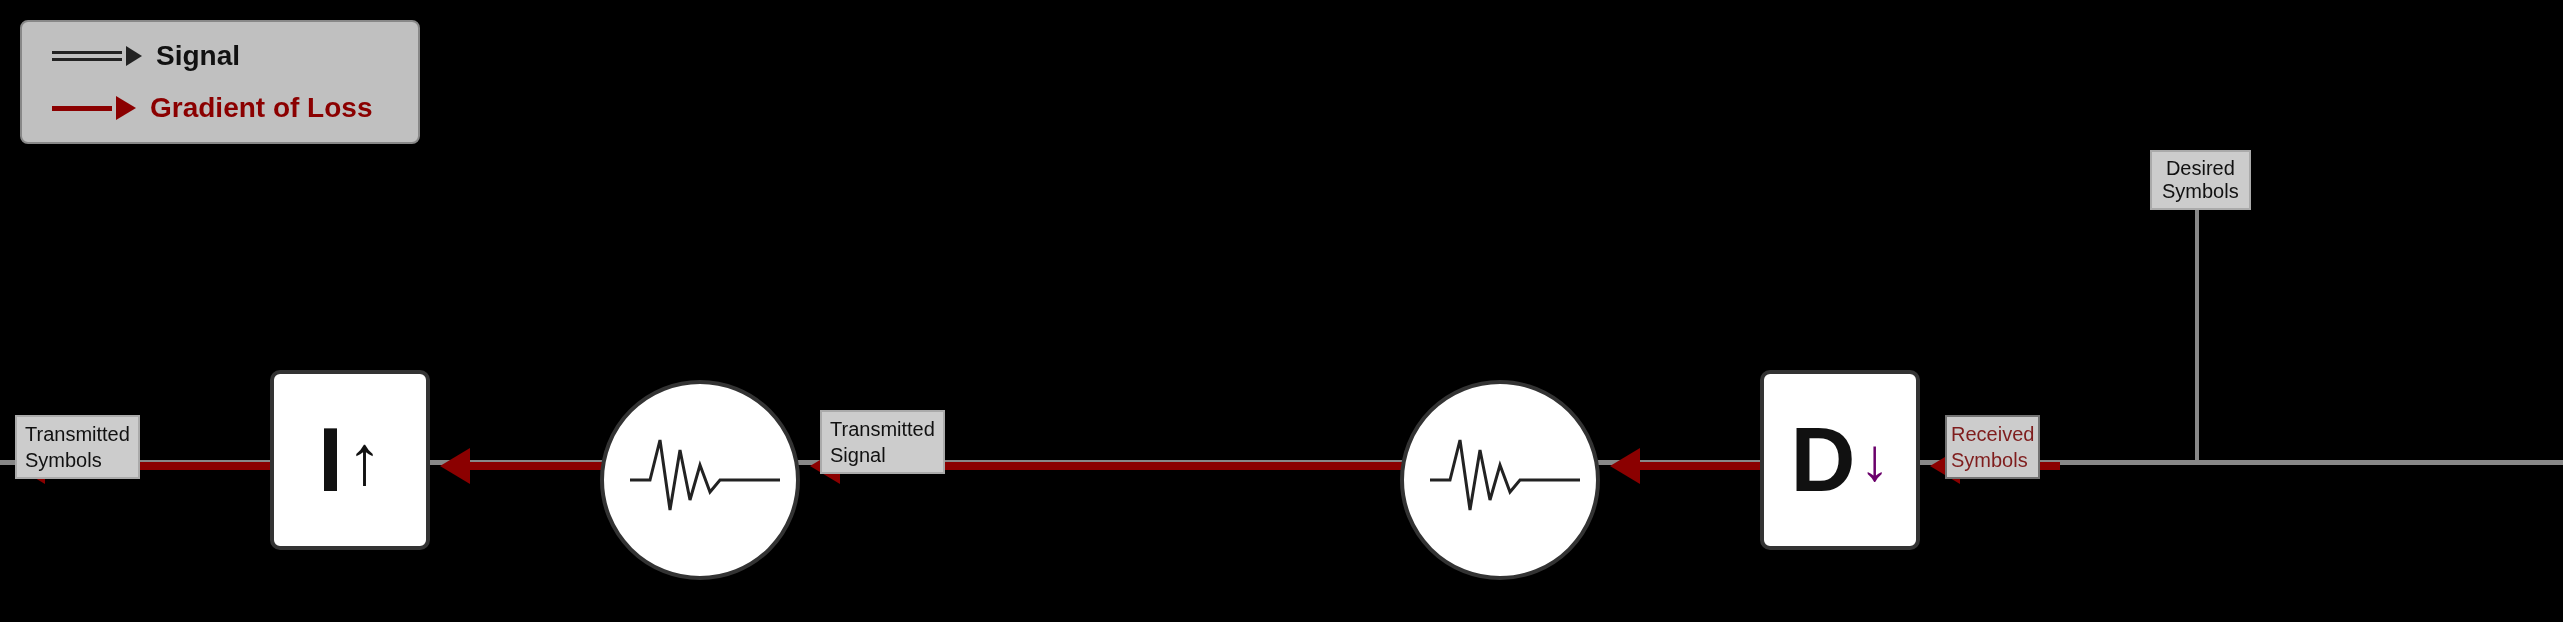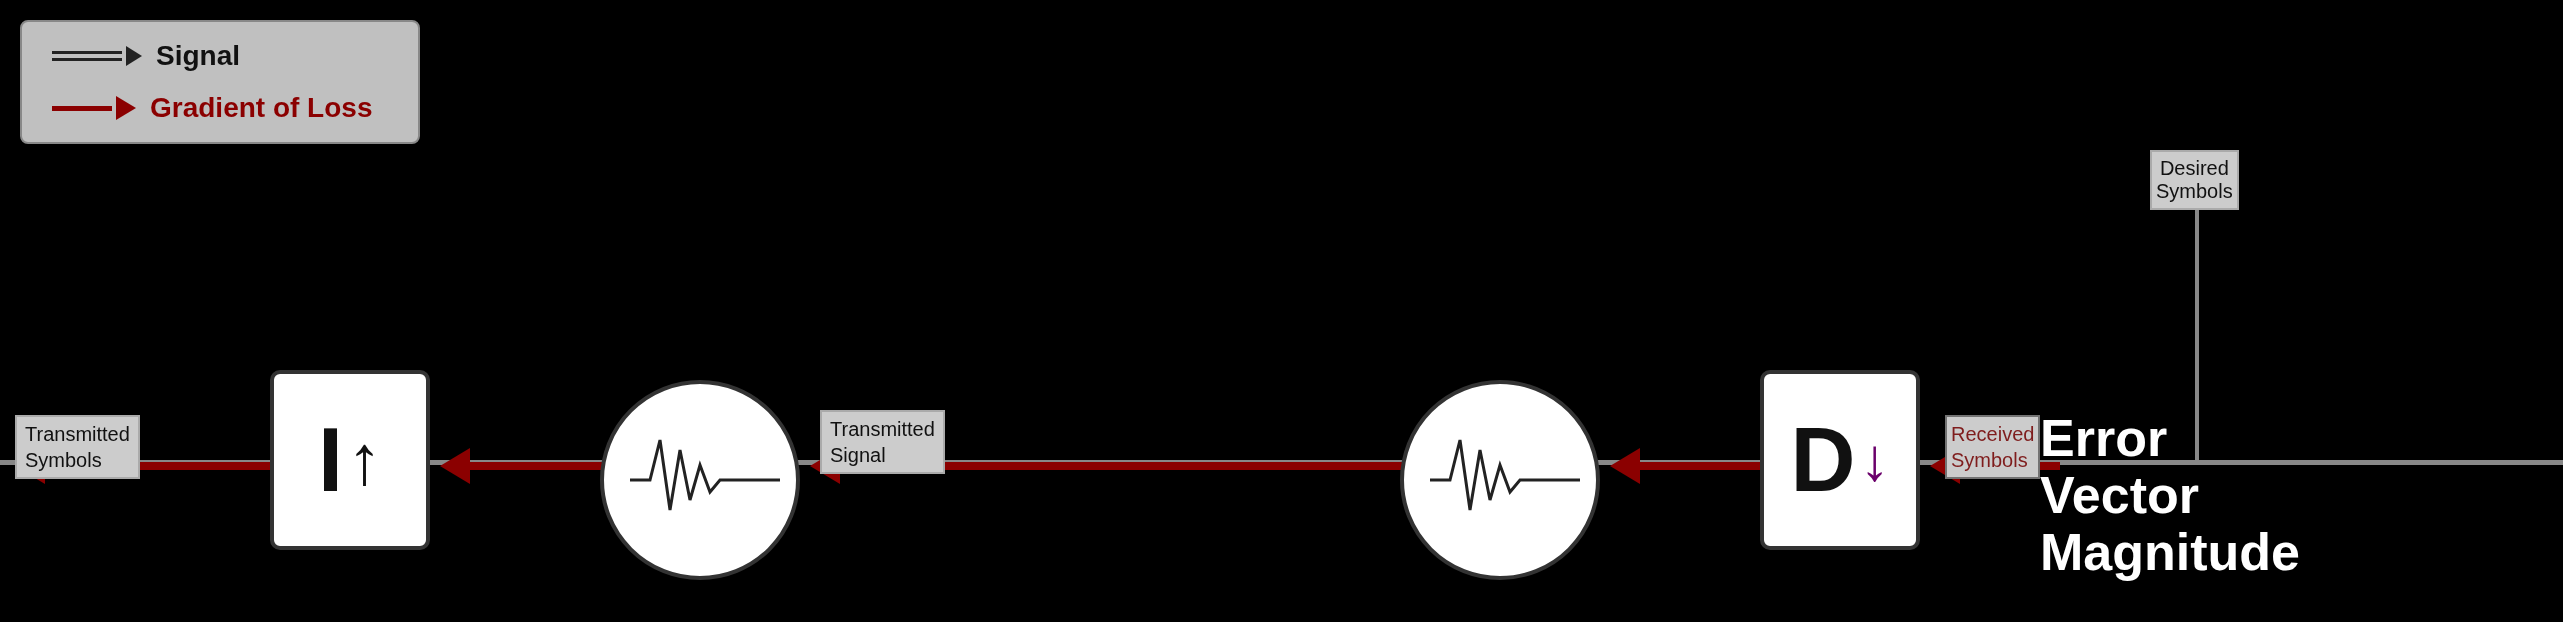"Desired" .desired-box { padding: 5px 4px -> 5px 10px }
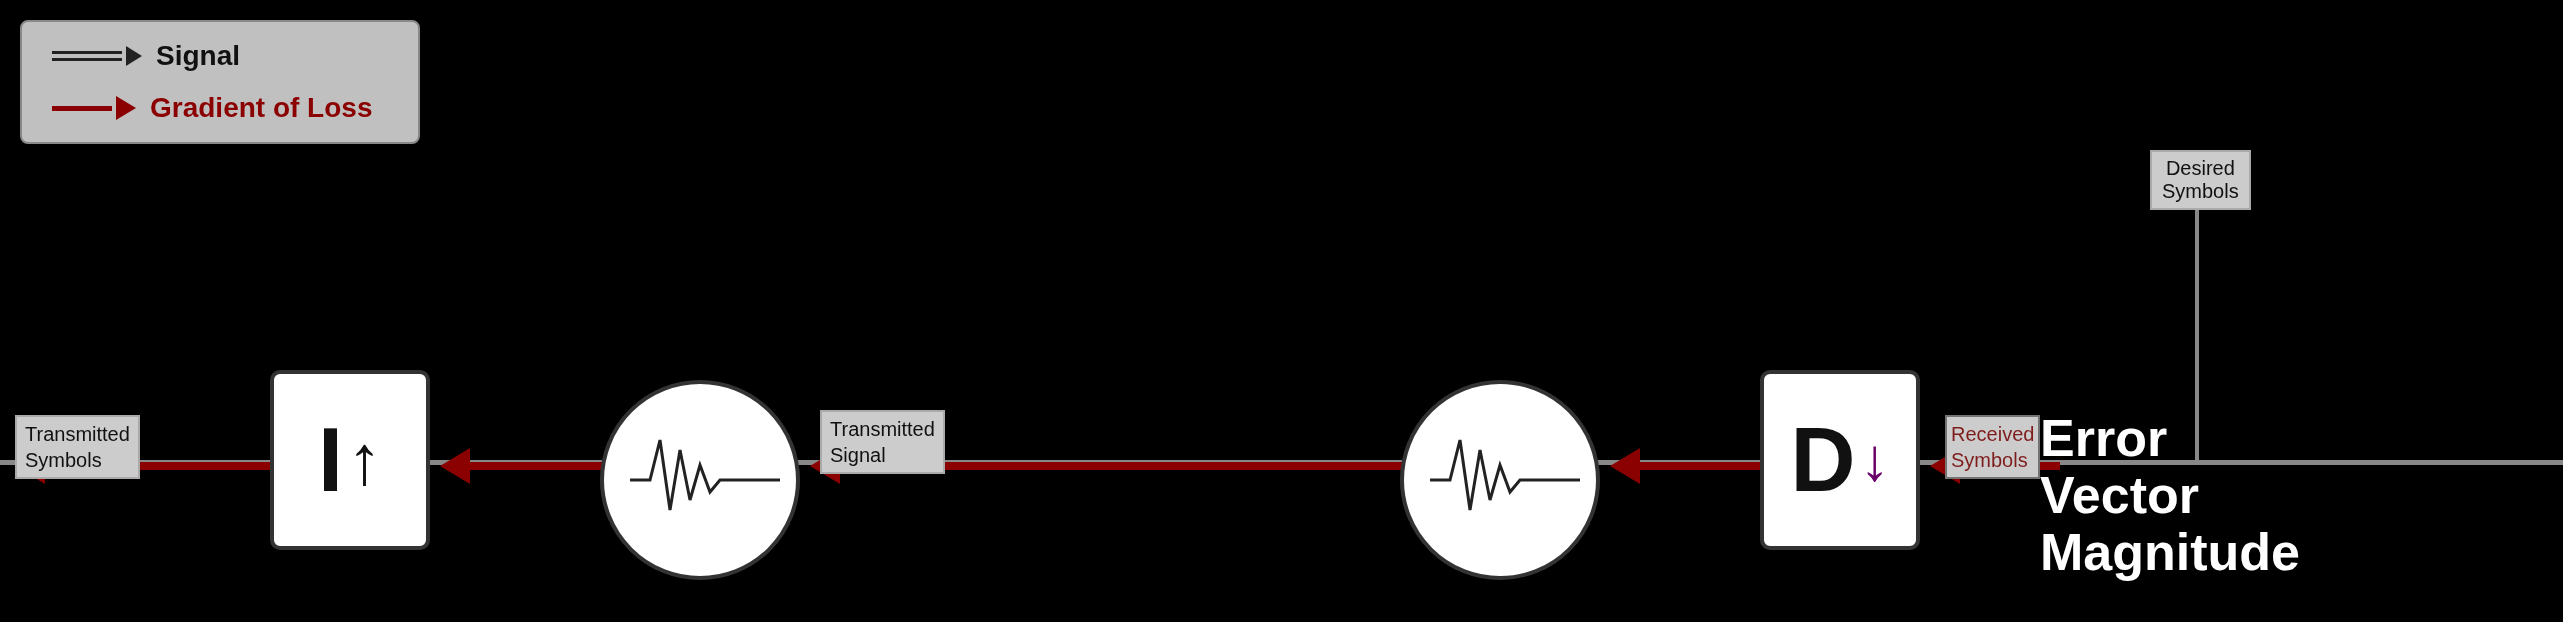"Error Vector" div.evm-label { html: <div> <span>Error Vector<br>Magnitude</span> </div> -> none }
